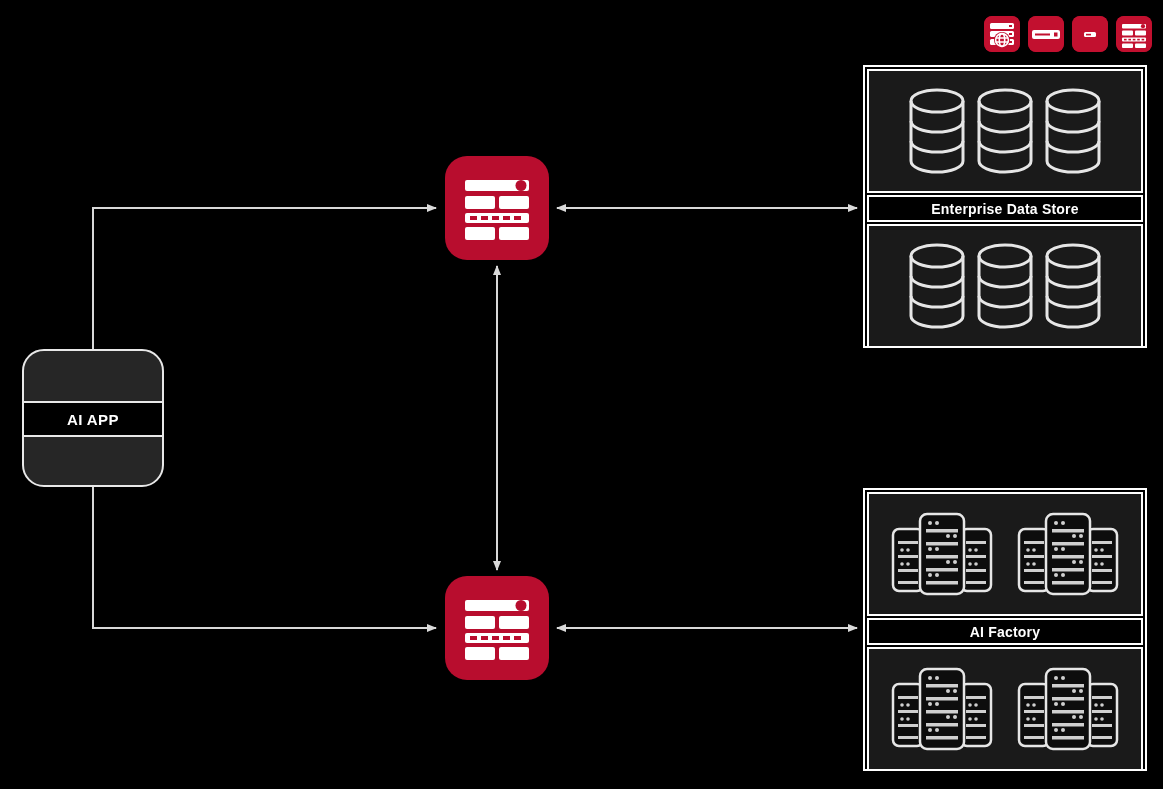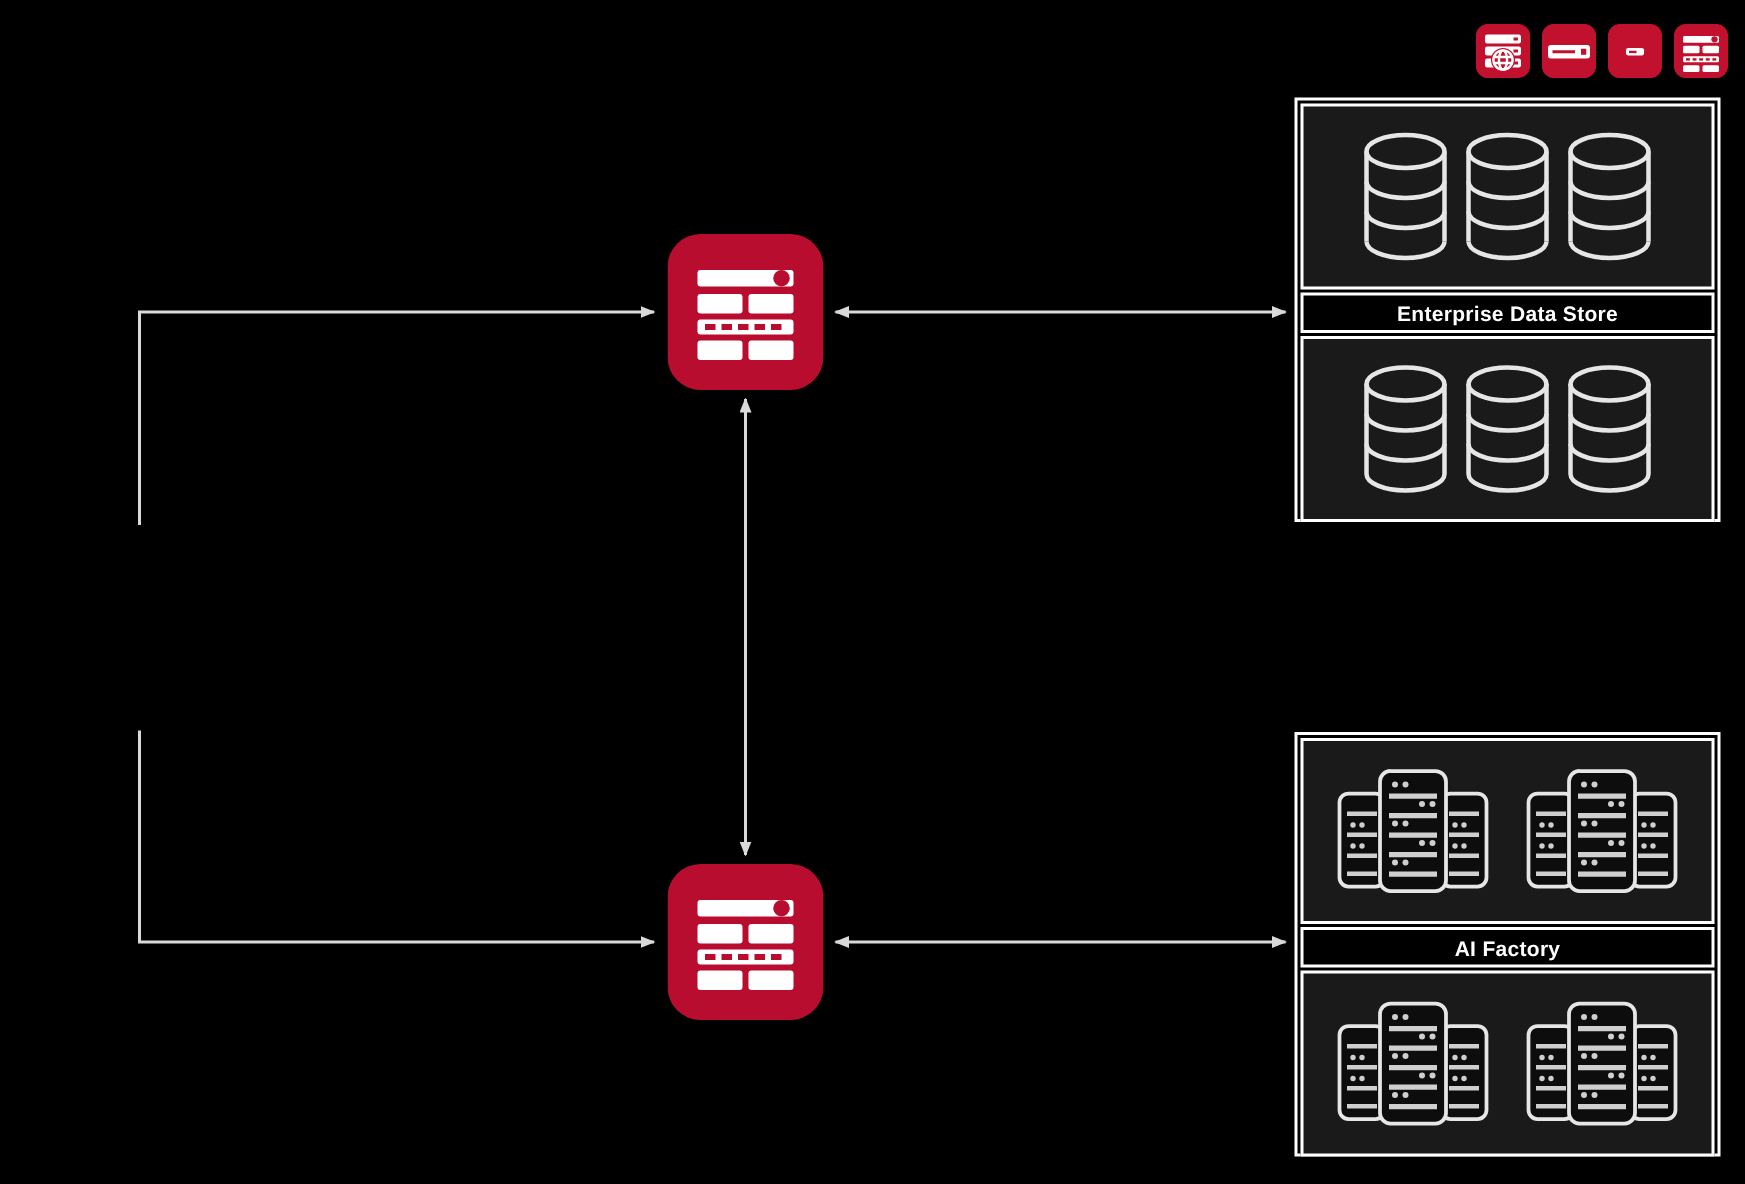"AI APP" div.app-node { html: none -> <div> <div> <span>AI APP</span> </div> </div> }
